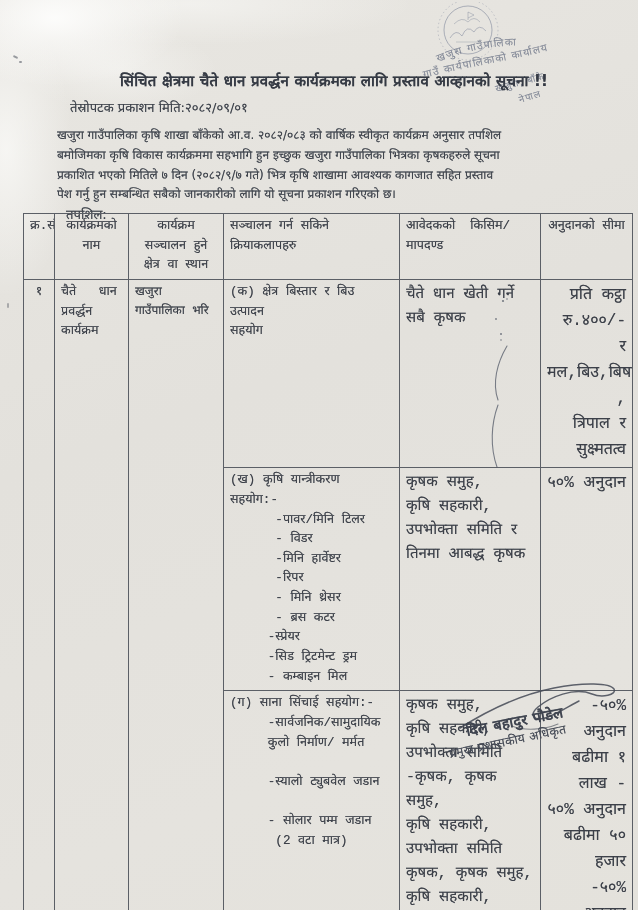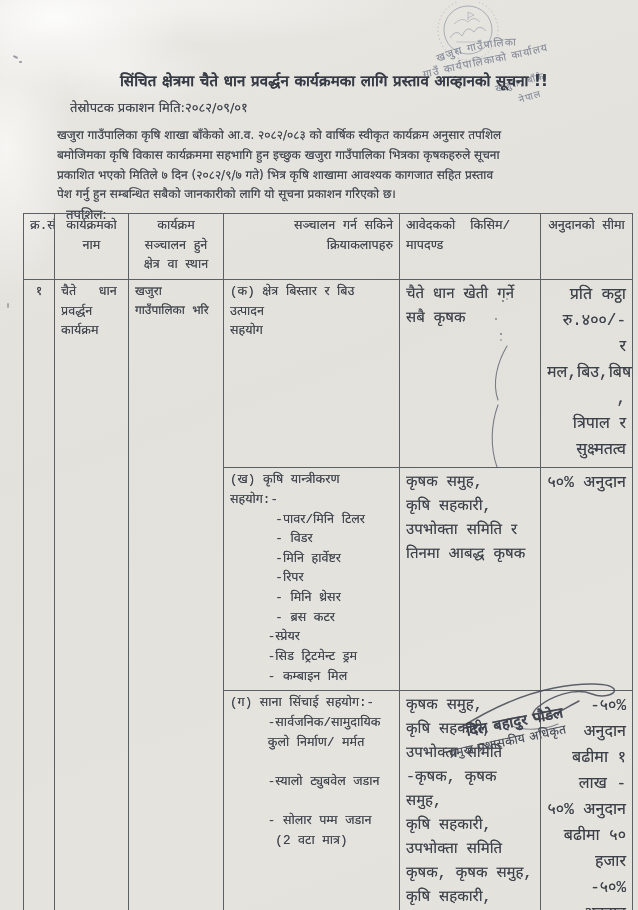"सञ्चालन गर्न सकिने क्रियाकलापहरु" th.h4 { text-align: right -> left }
